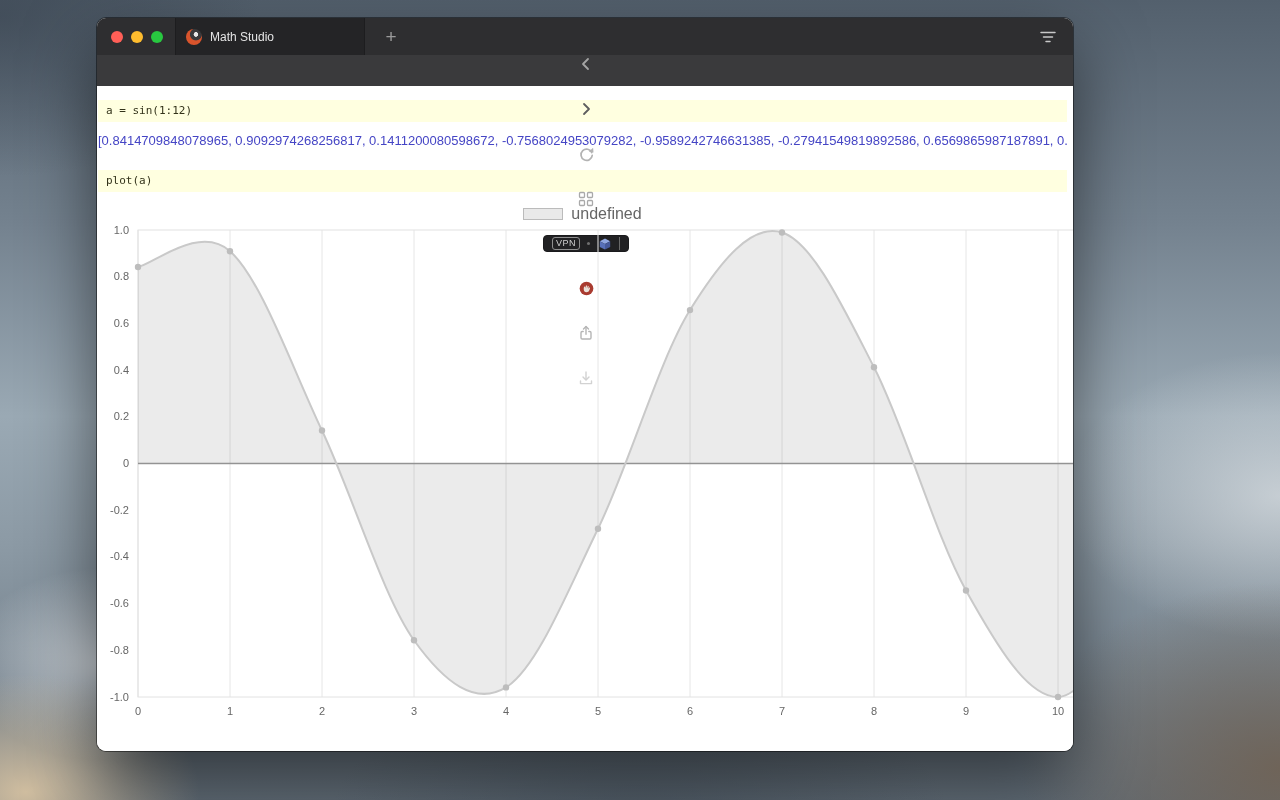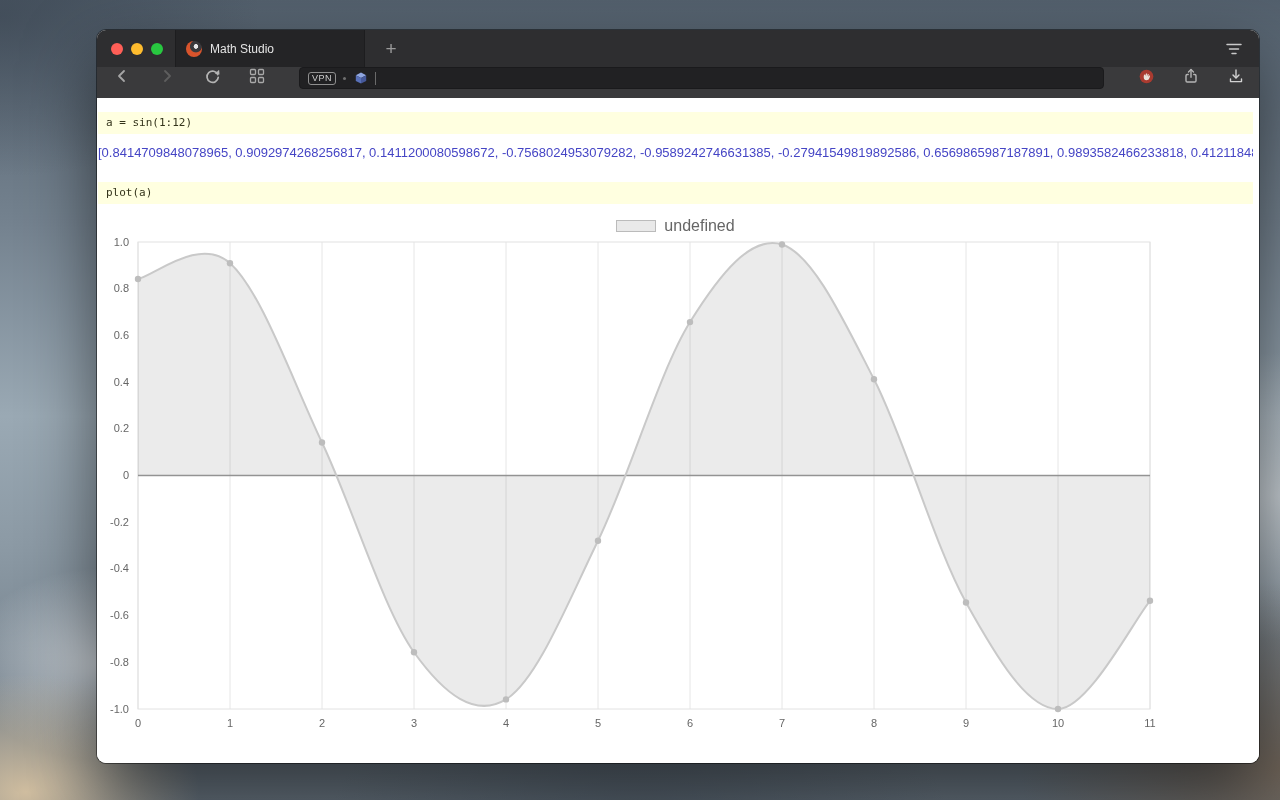"Math Studio" .window { top: 30px -> 18px; width: 1162px -> 976px }
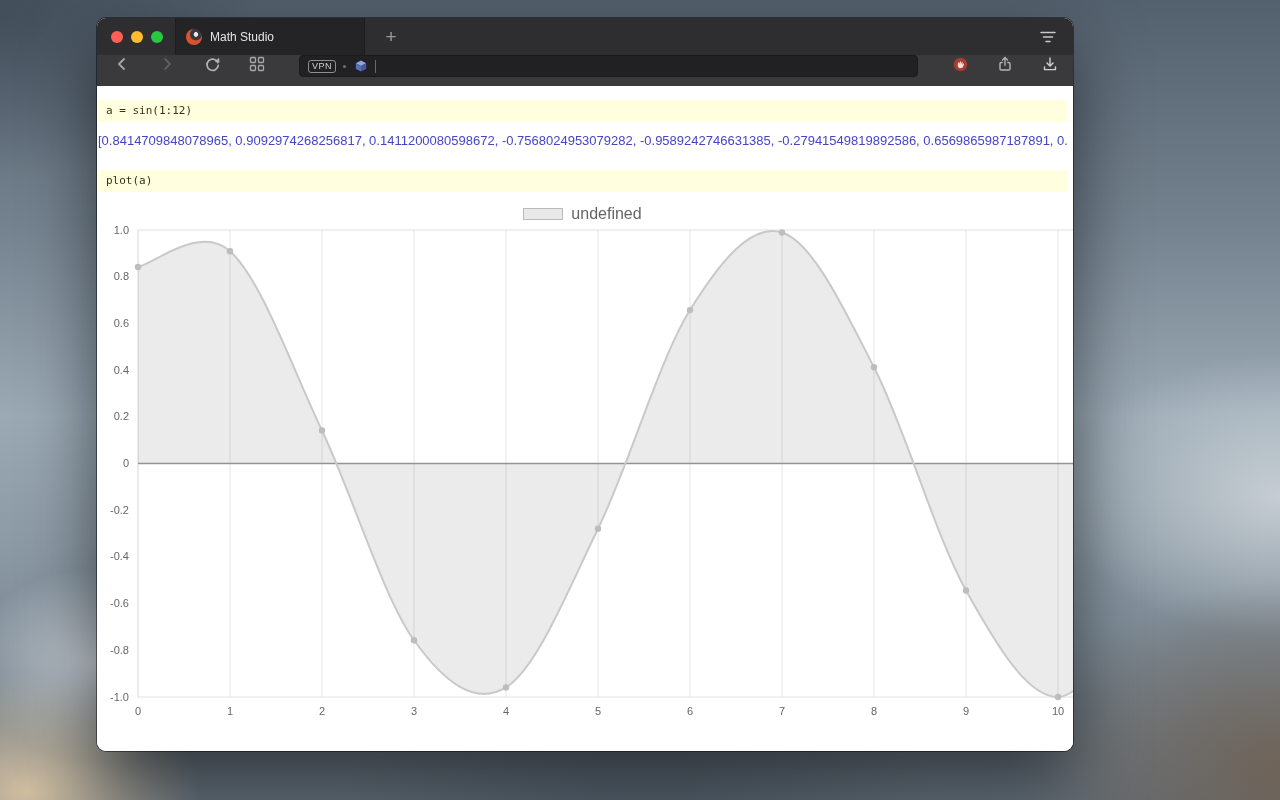"VPN" .navbar { align-items: flex-start -> center; flex-direction: none -> column }
